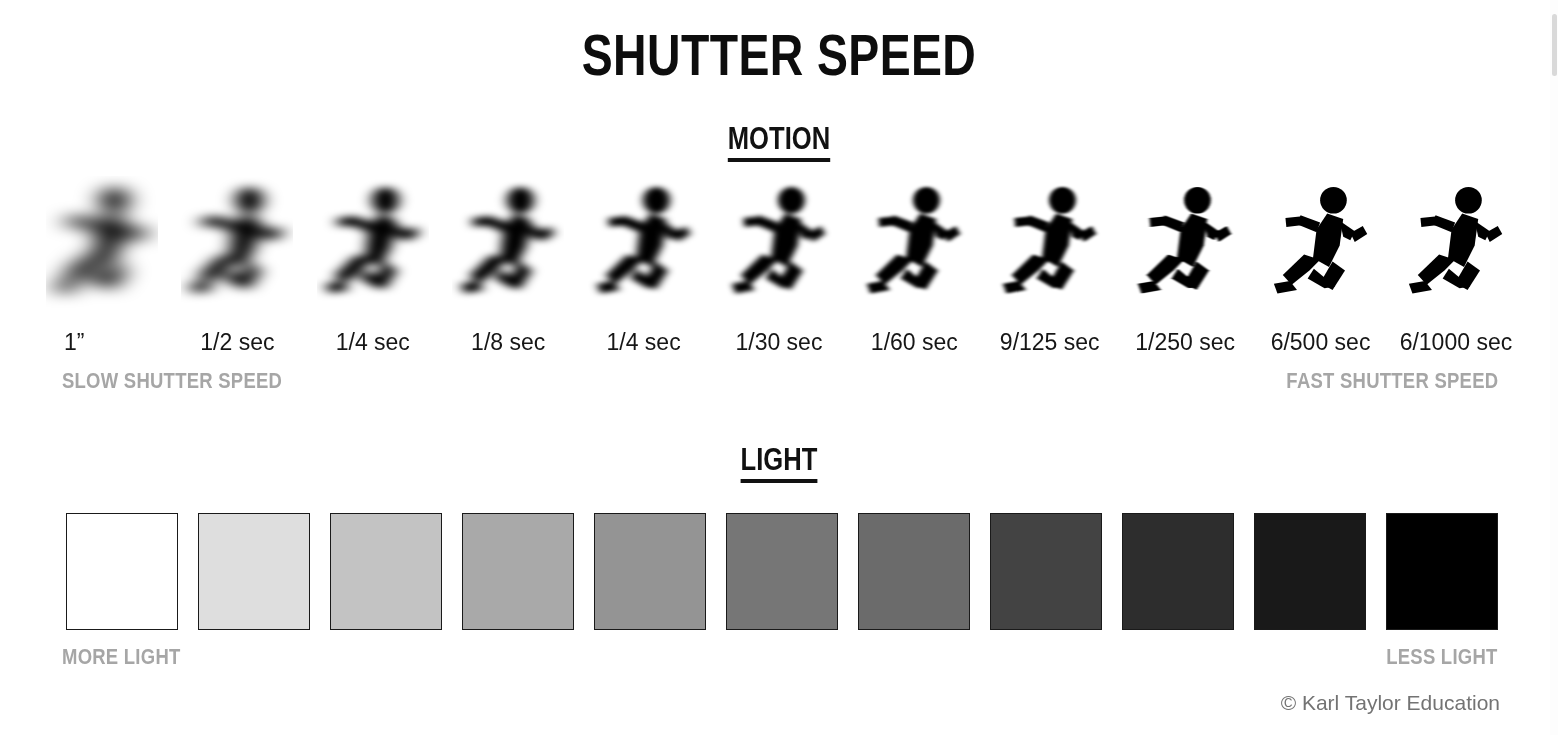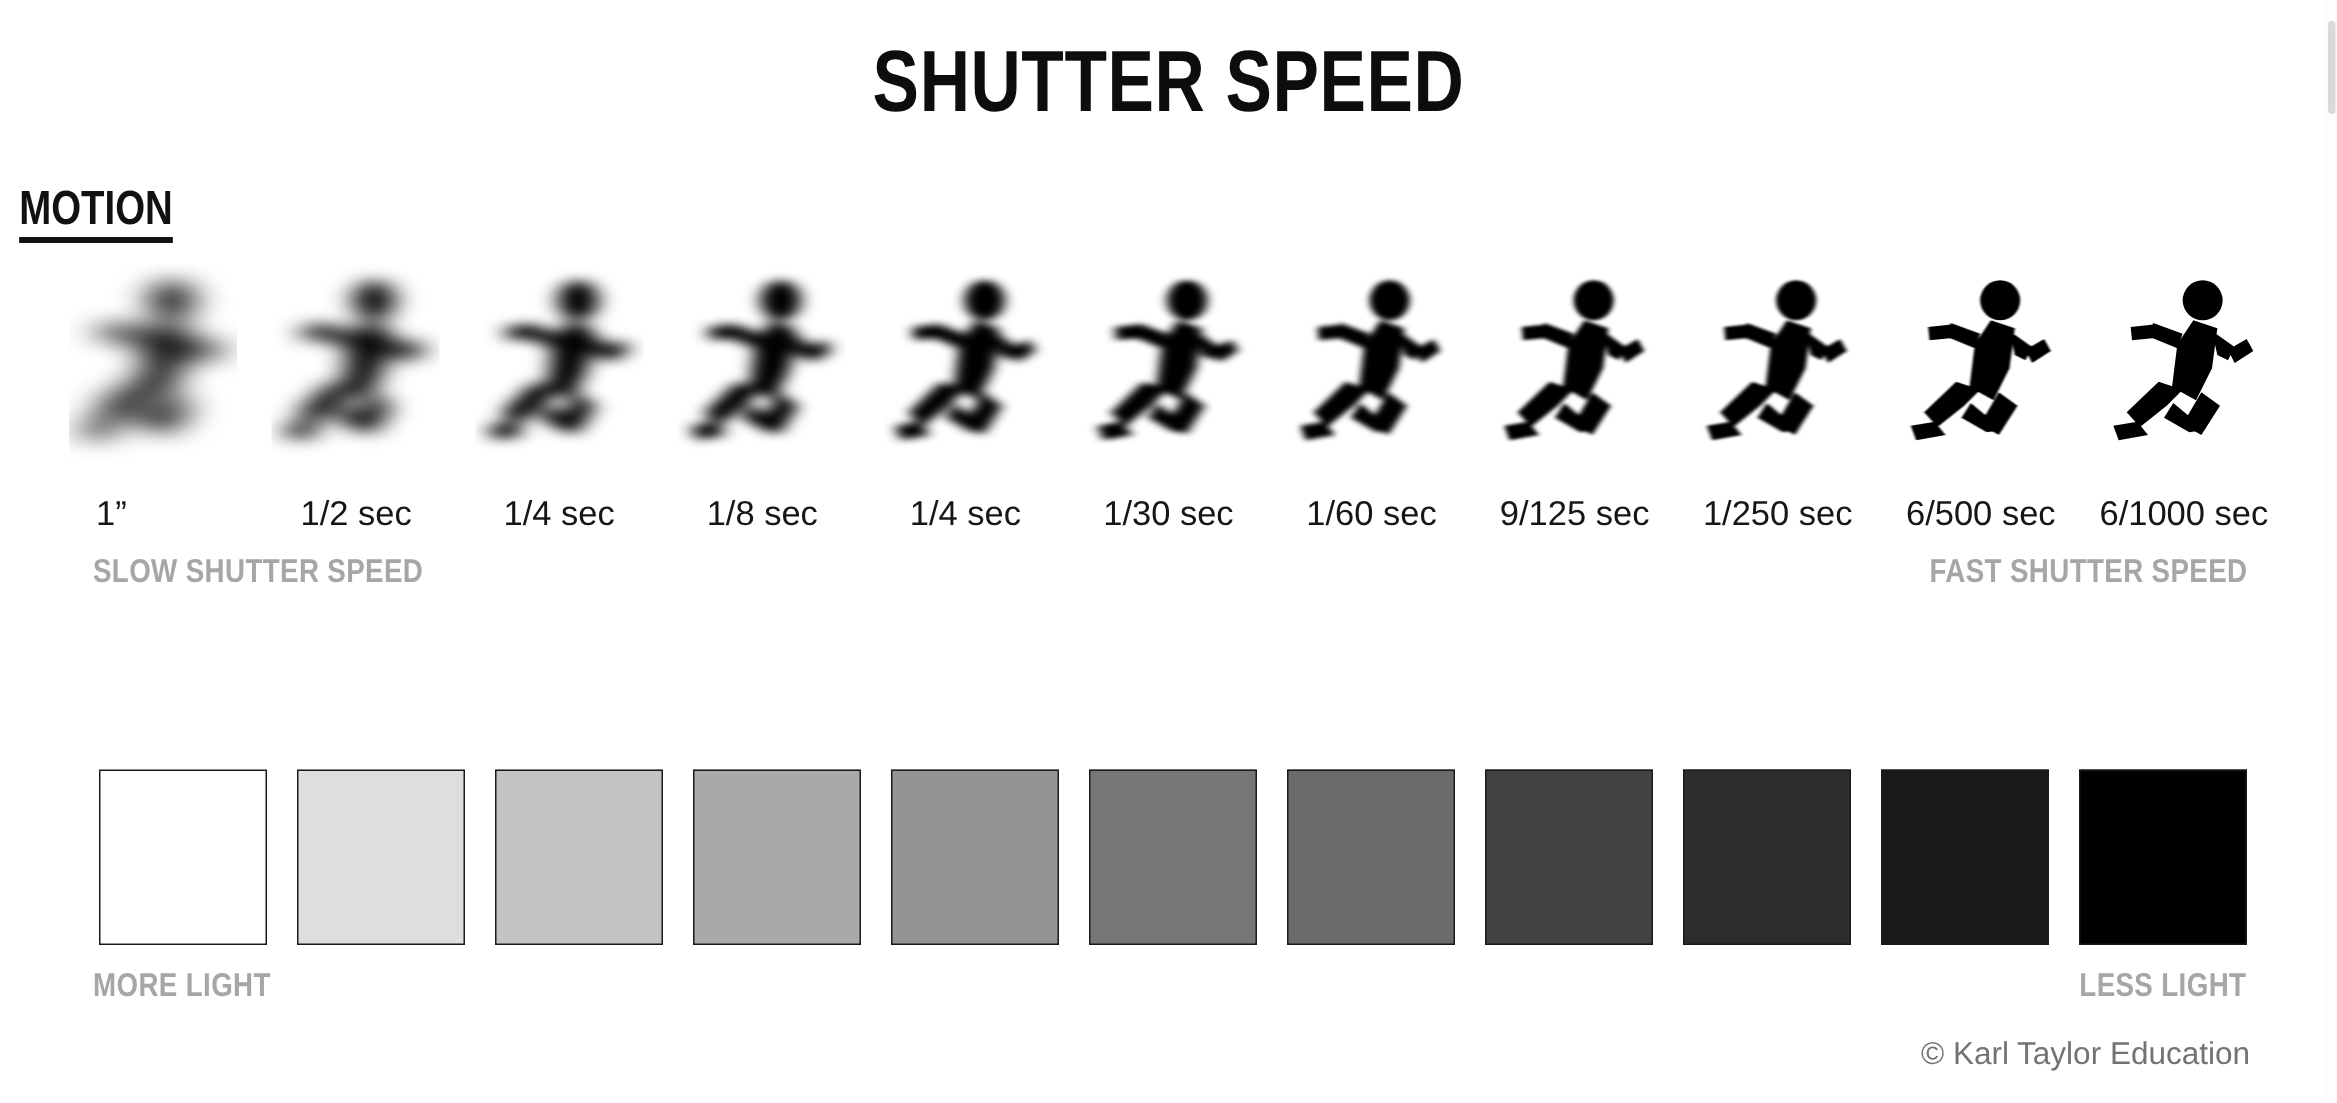"MOTION" .section-head { text-align: none -> center }
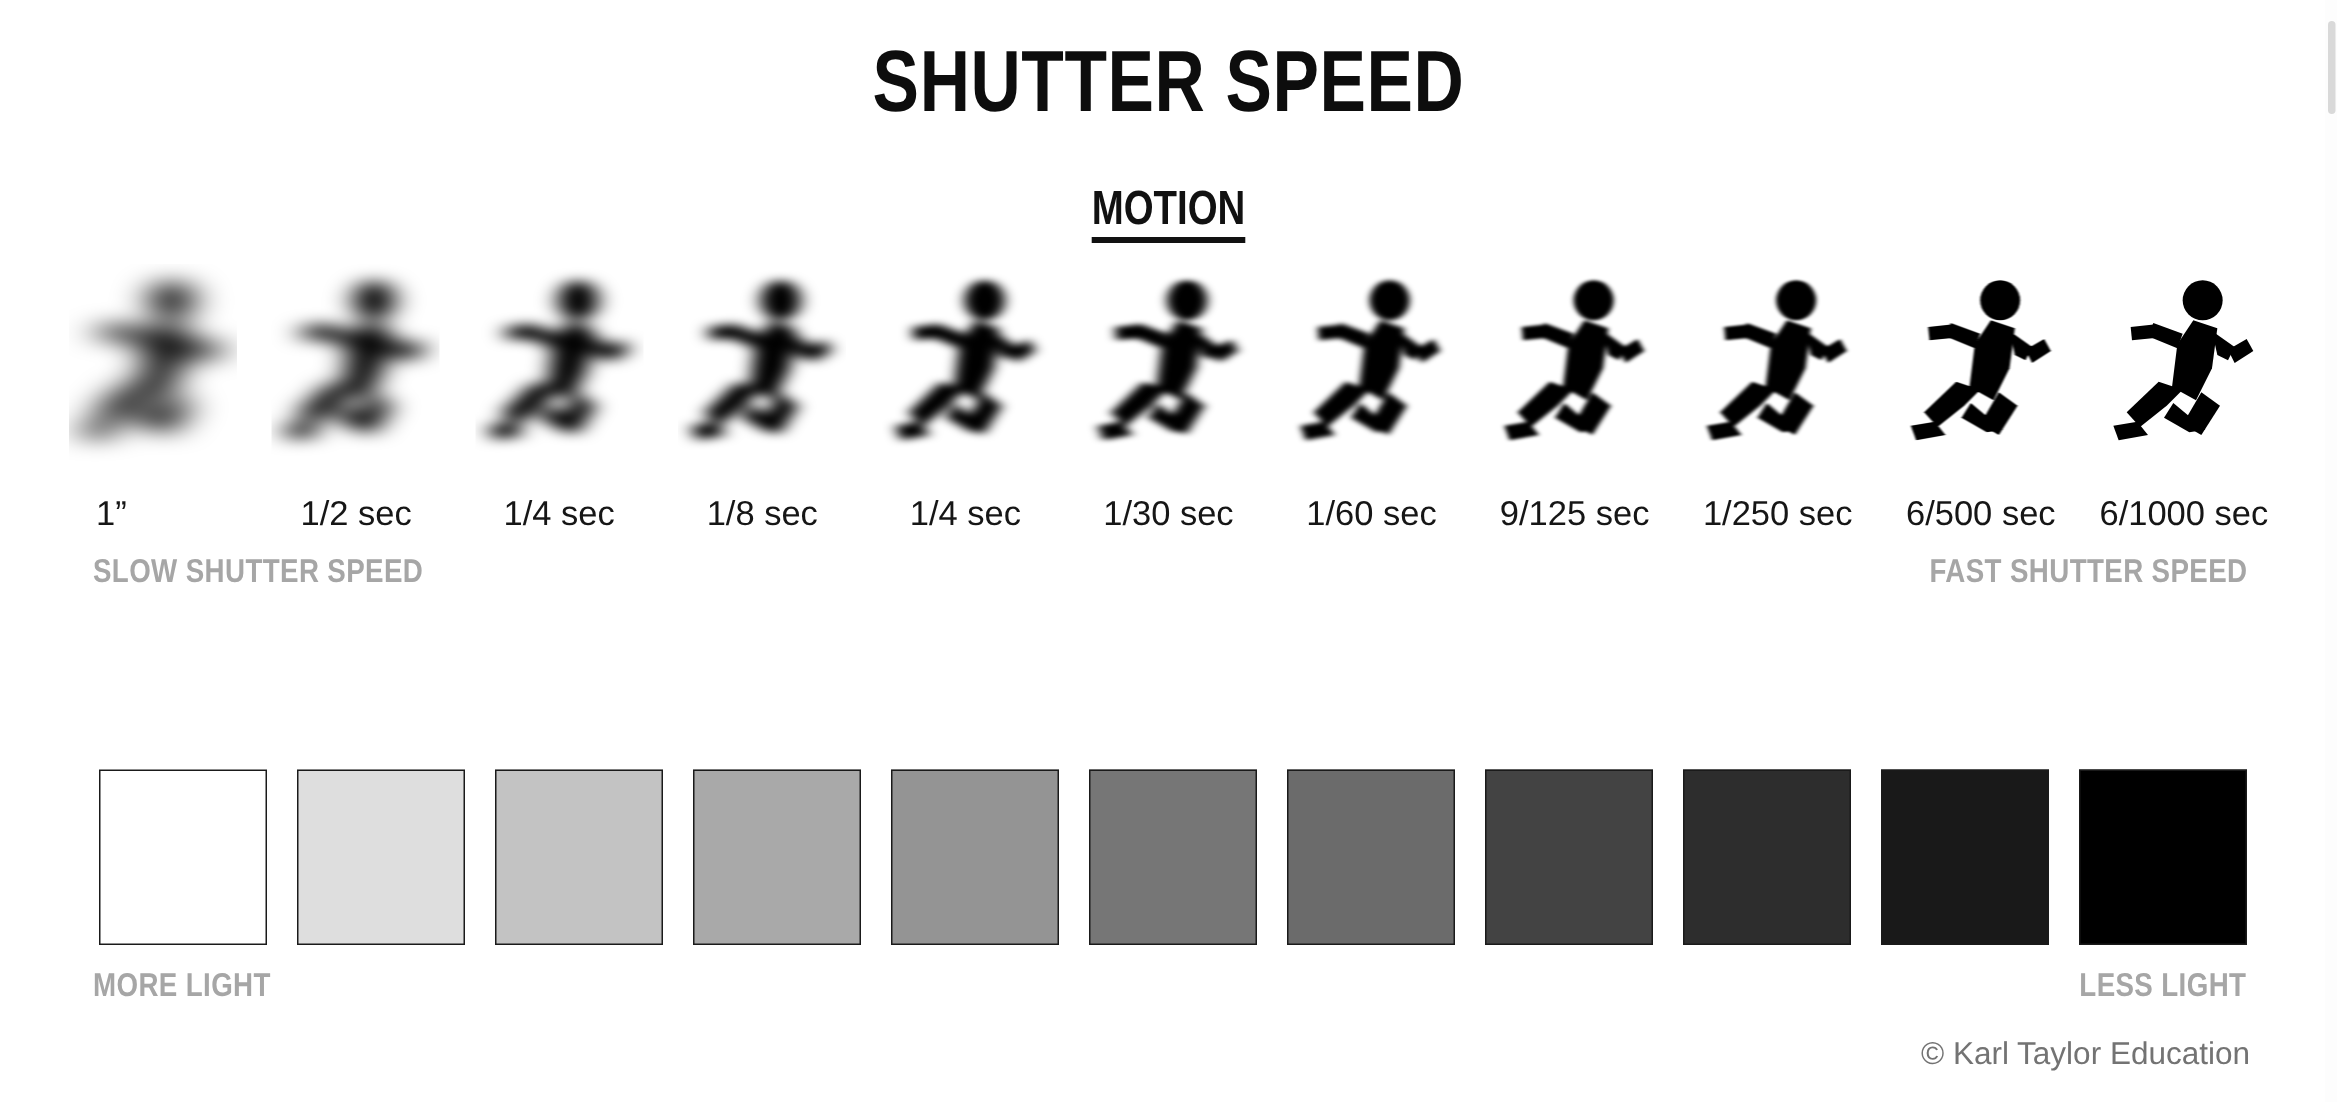"LIGHT" div.section-head { html: none -> <div> <span>LIGHT</span> </div> }
